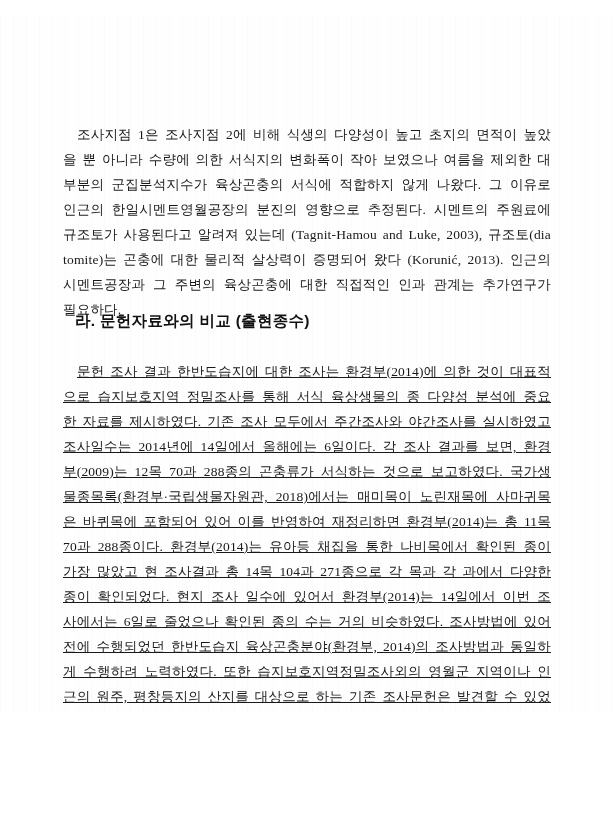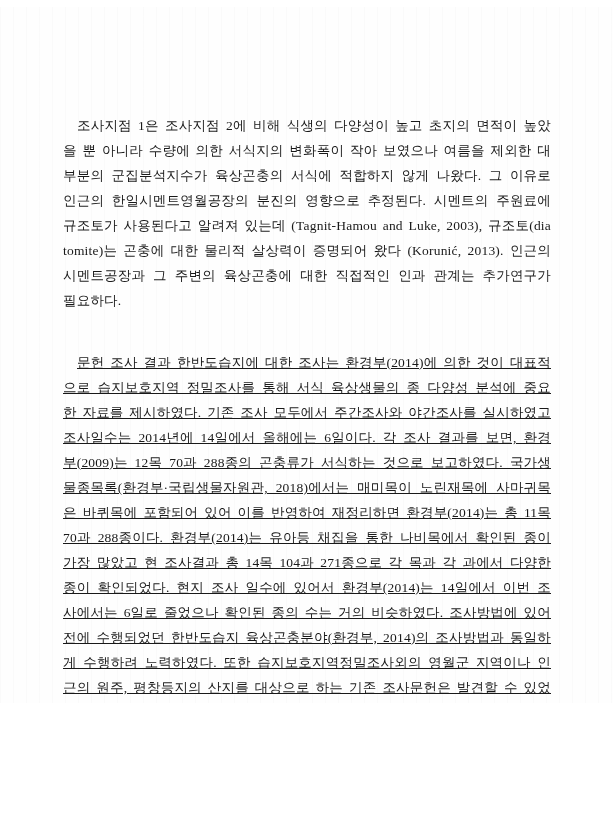"조사지점 1은 조사지점 2에 비해" .page { margin: 7px auto -> 16px auto }
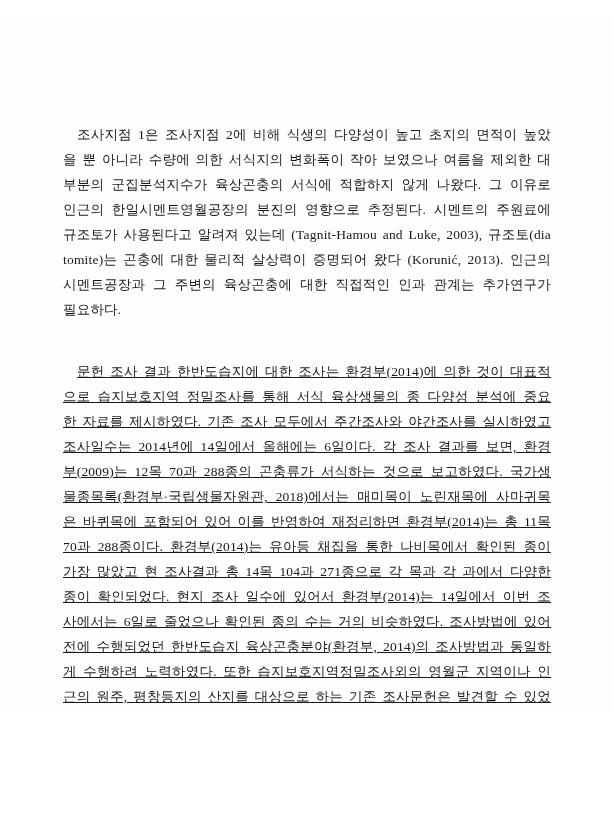"라. 문헌자료와의 비교 (출현종수)" h2.section-heading { html: none -> <h2>라. 문헌자료와의 비교 (출현종수)</h2> }
